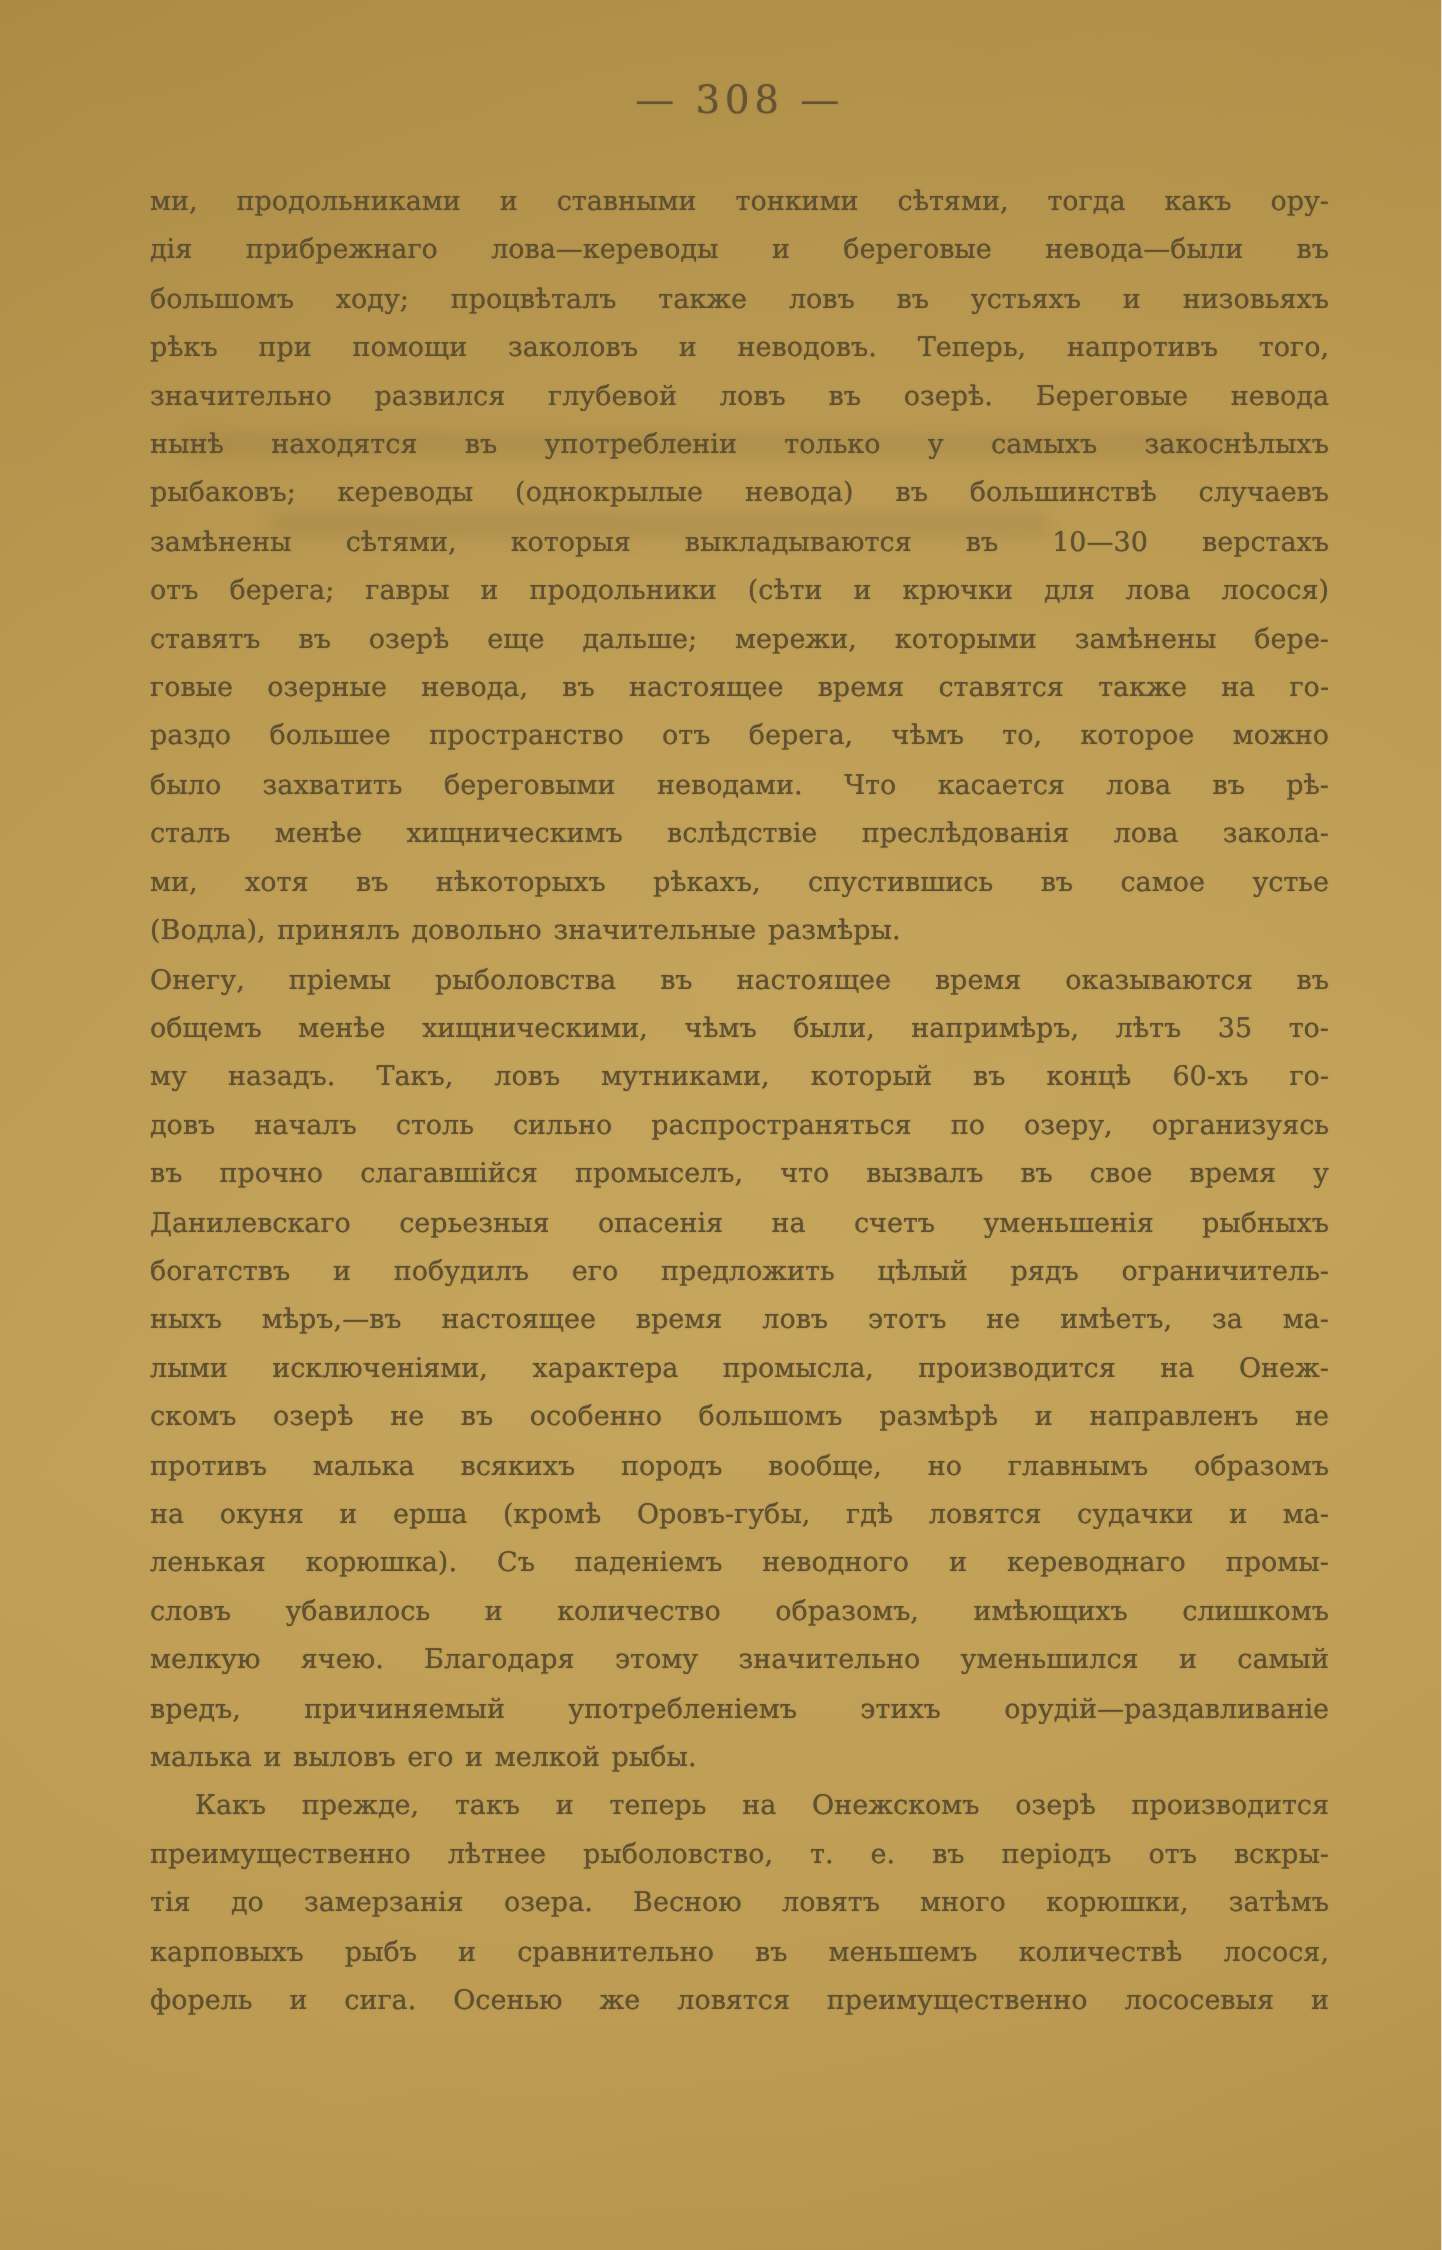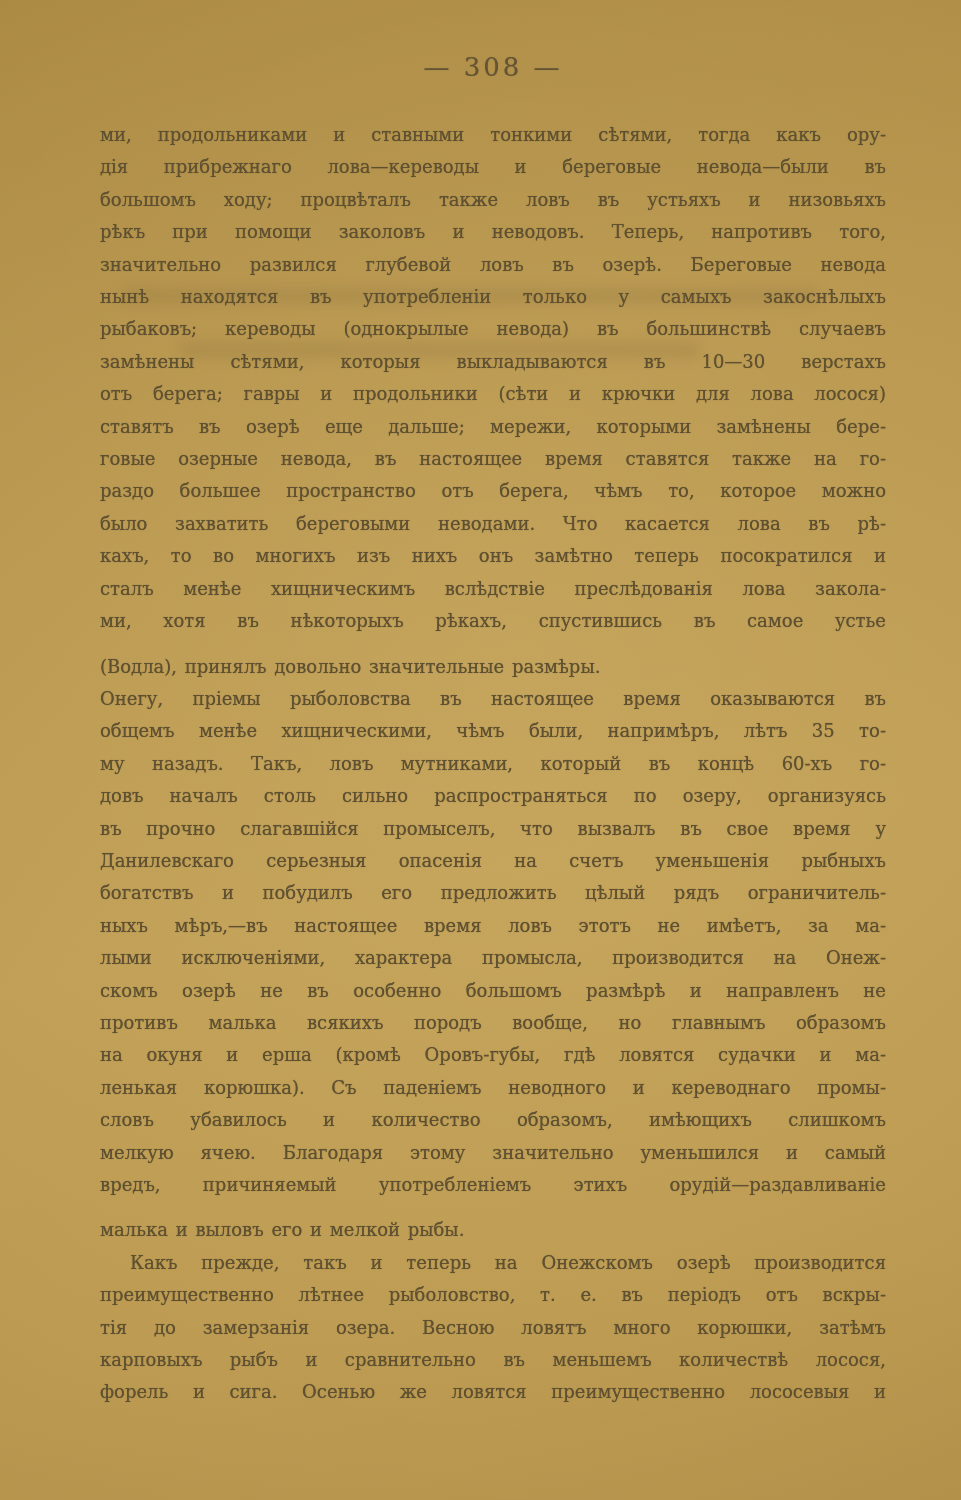"кахъ, то во многихъ изъ" div.line { html: <div>кахъ, то во многихъ изъ нихъ онъ замѣтно теперь посократился и</div> -> none }
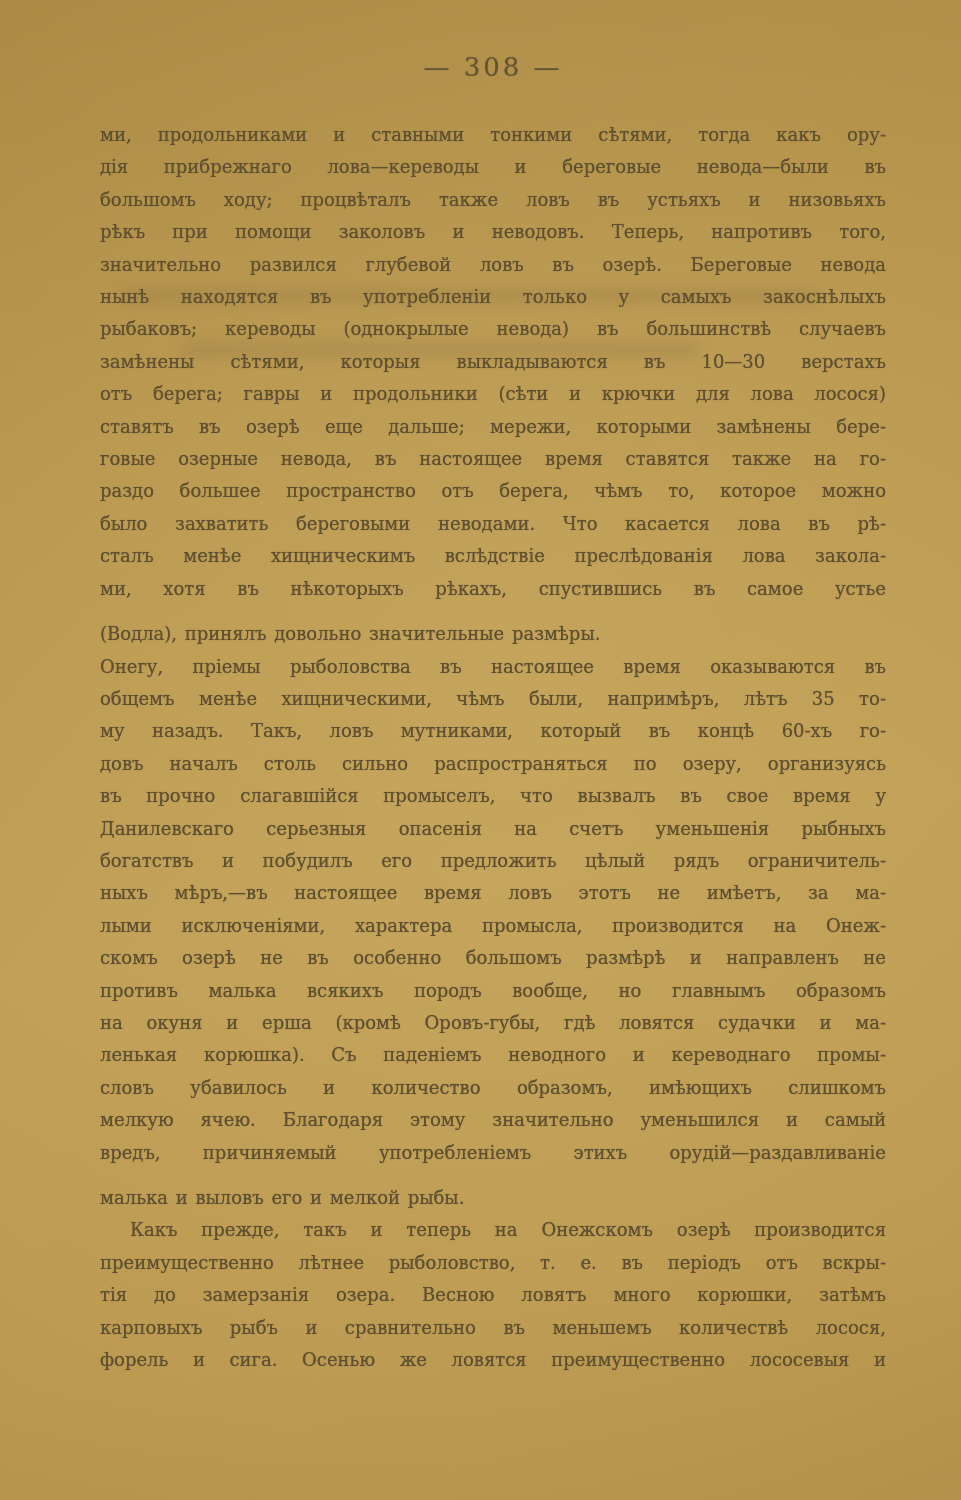"(Водла), принялъ довольно значительные" .line.last { margin-top: 13px -> none }
